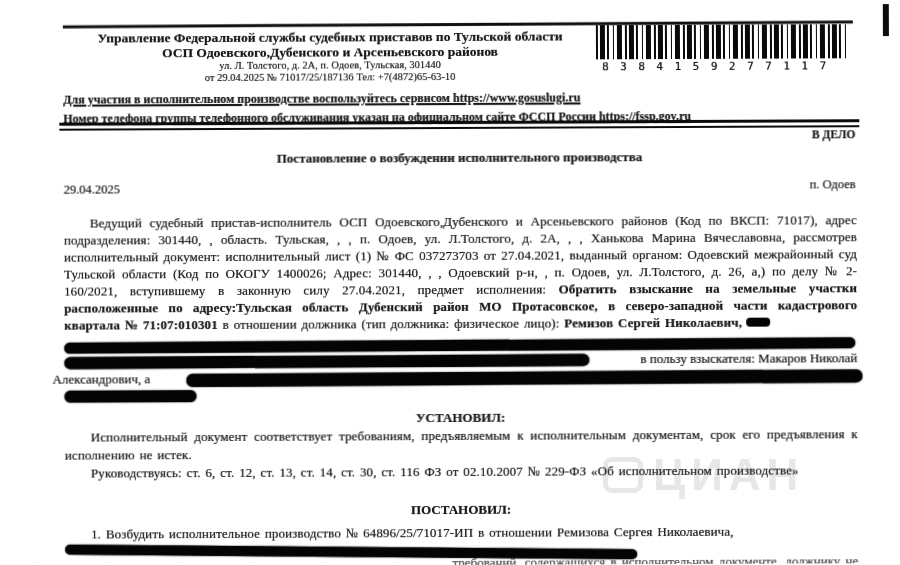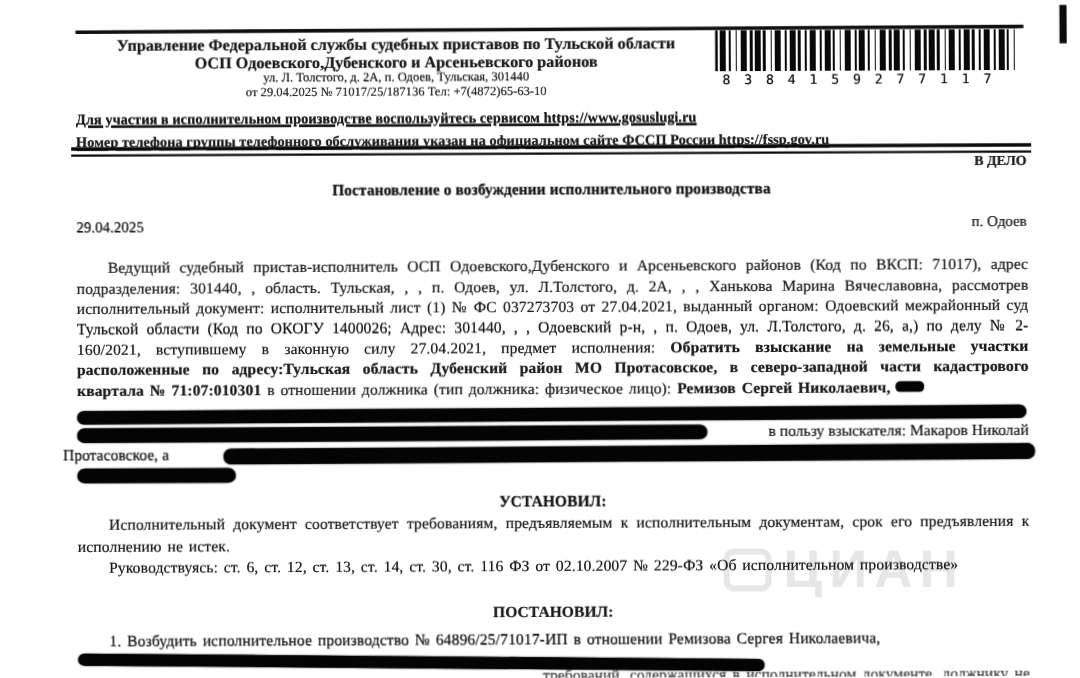"Протасовское, а" div.abs { text: Протасовское -> Александрович }
